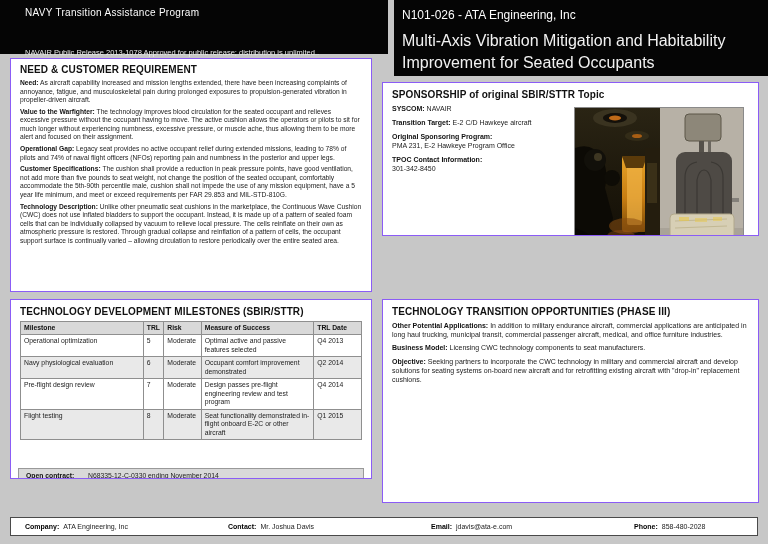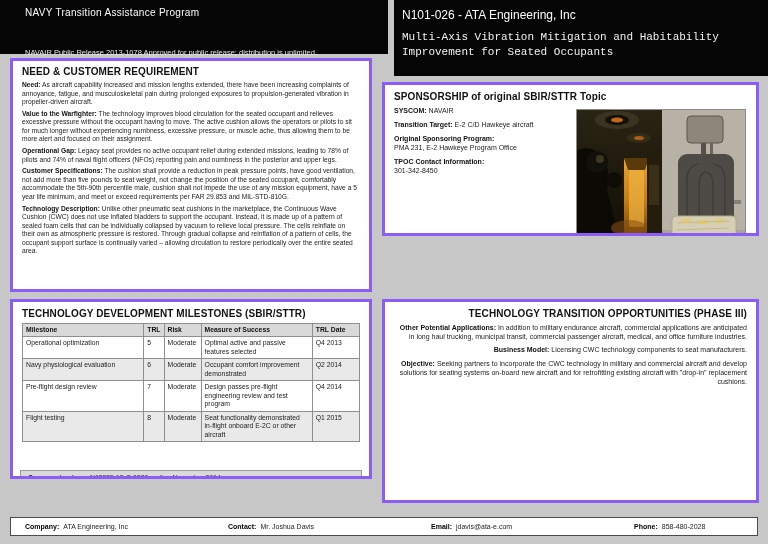"Multi-Axis Vibration Mitigation and" .hdr-sub2 { font-family: Liberation Mono, monospace -> none; font-size: 11px -> 16px }
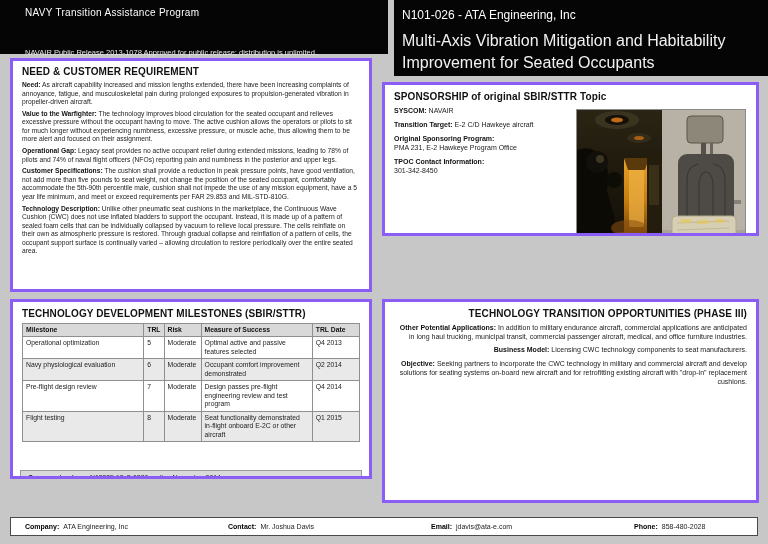"NEED & CUSTOMER REQUIREMENT" .panel { border: 3px solid #8b5cf6 -> 1px solid #8b5cf6 }
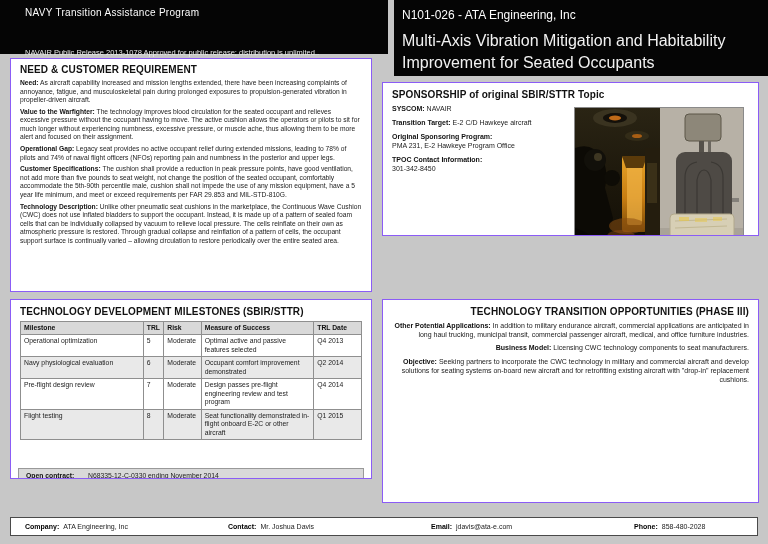"TECHNOLOGY TRANSITION OPPORTUNITIES" .transition-panel { text-align: right -> none }
